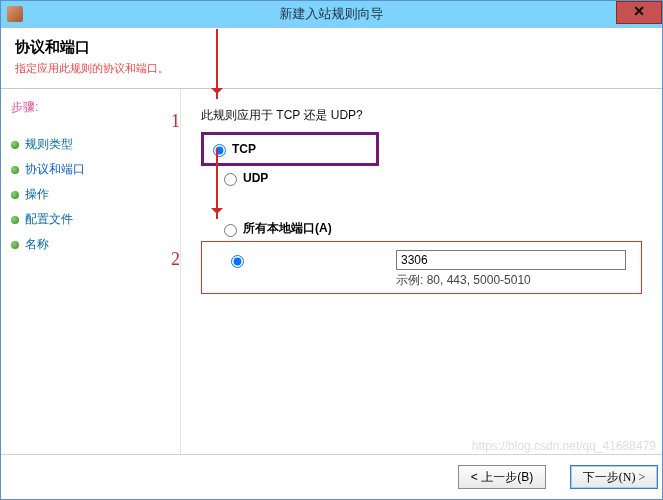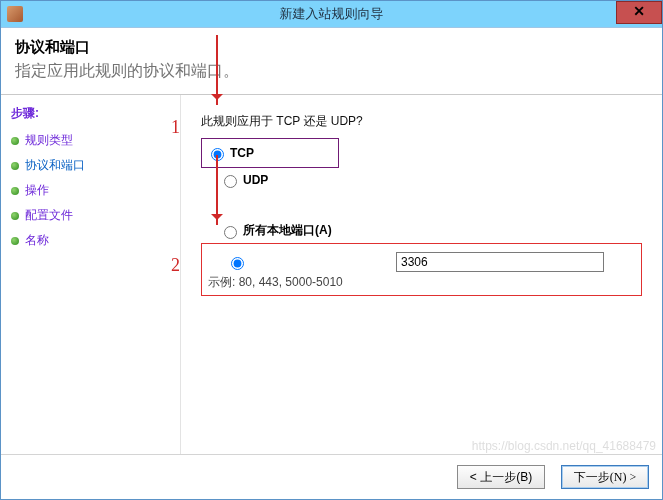"指定应用此规则的协议和端口。" .header .sub { color: #737373 -> #ef4444; font-size: 16px -> 11px }
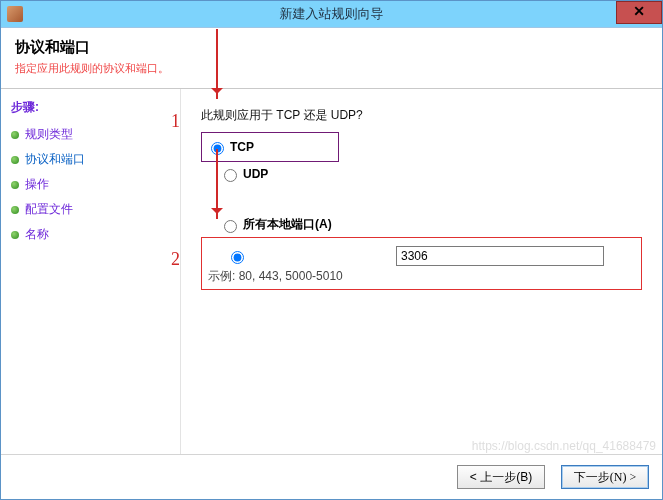"步骤:" .sidebar .steps-label { color: #6d28d9 -> #ec4899; font-weight: bold -> normal; margin-bottom: 10px -> 20px }
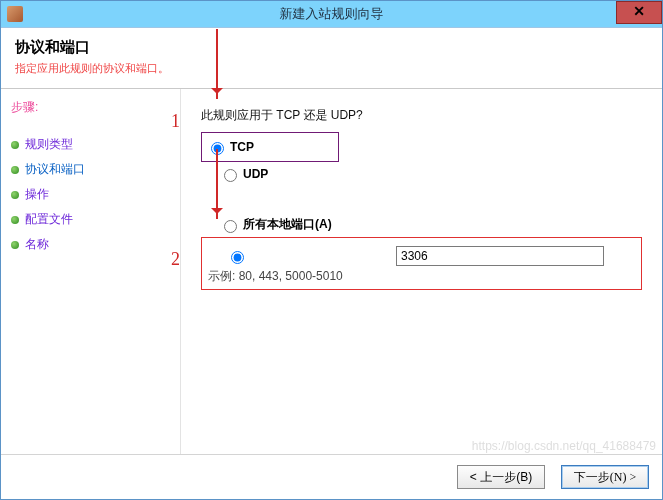"规则类型" .sidebar .step .label { color: #6d28d9 -> #0369a1 }
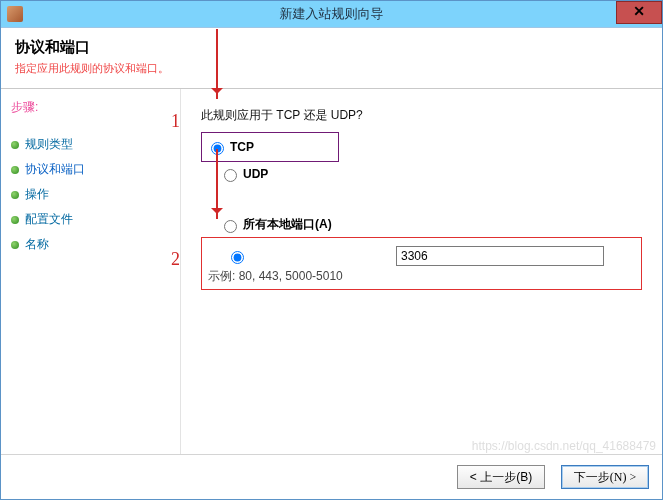"TCP" .box1 { border: 1px solid #701a75 -> 3px solid #701a75; padding: 2px 84px 2px 2px -> 2px 120px 2px 2px }
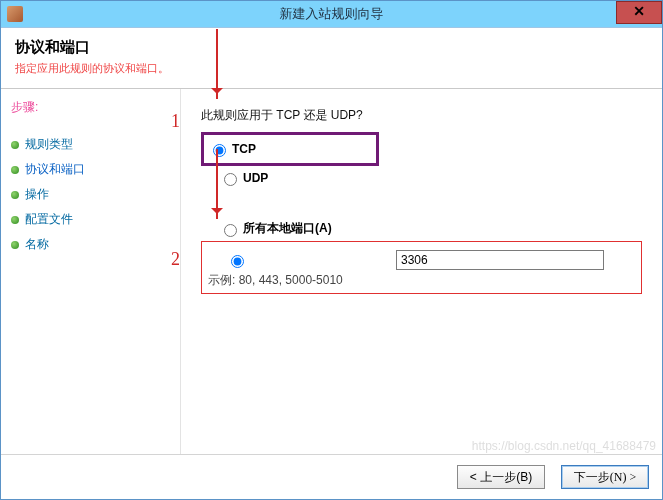"3306" .port-input { width: 208px -> 230px }
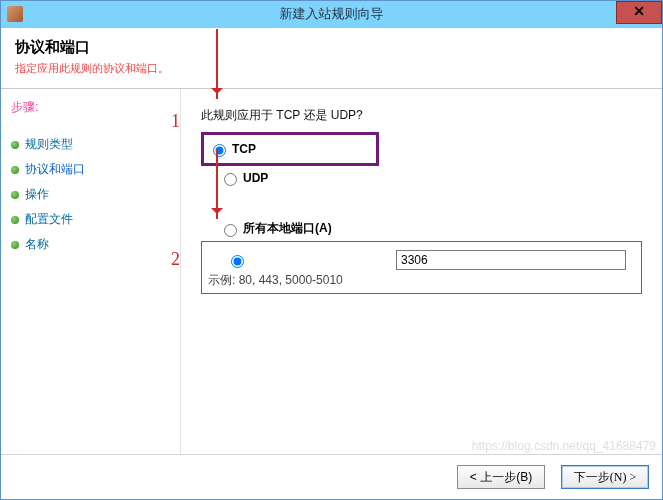"示例: 80, 443, 5000-5010" .example { margin-left: none -> 188px }
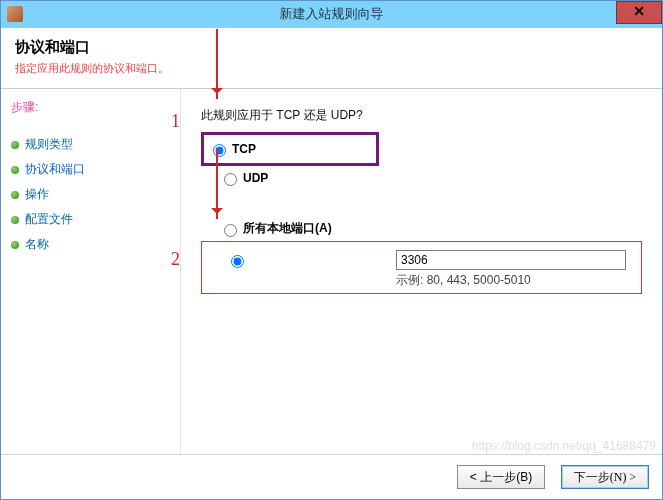"< 上一步(B)" .footer { gap: 16px -> 24px; padding-right: 13px -> 4px }
